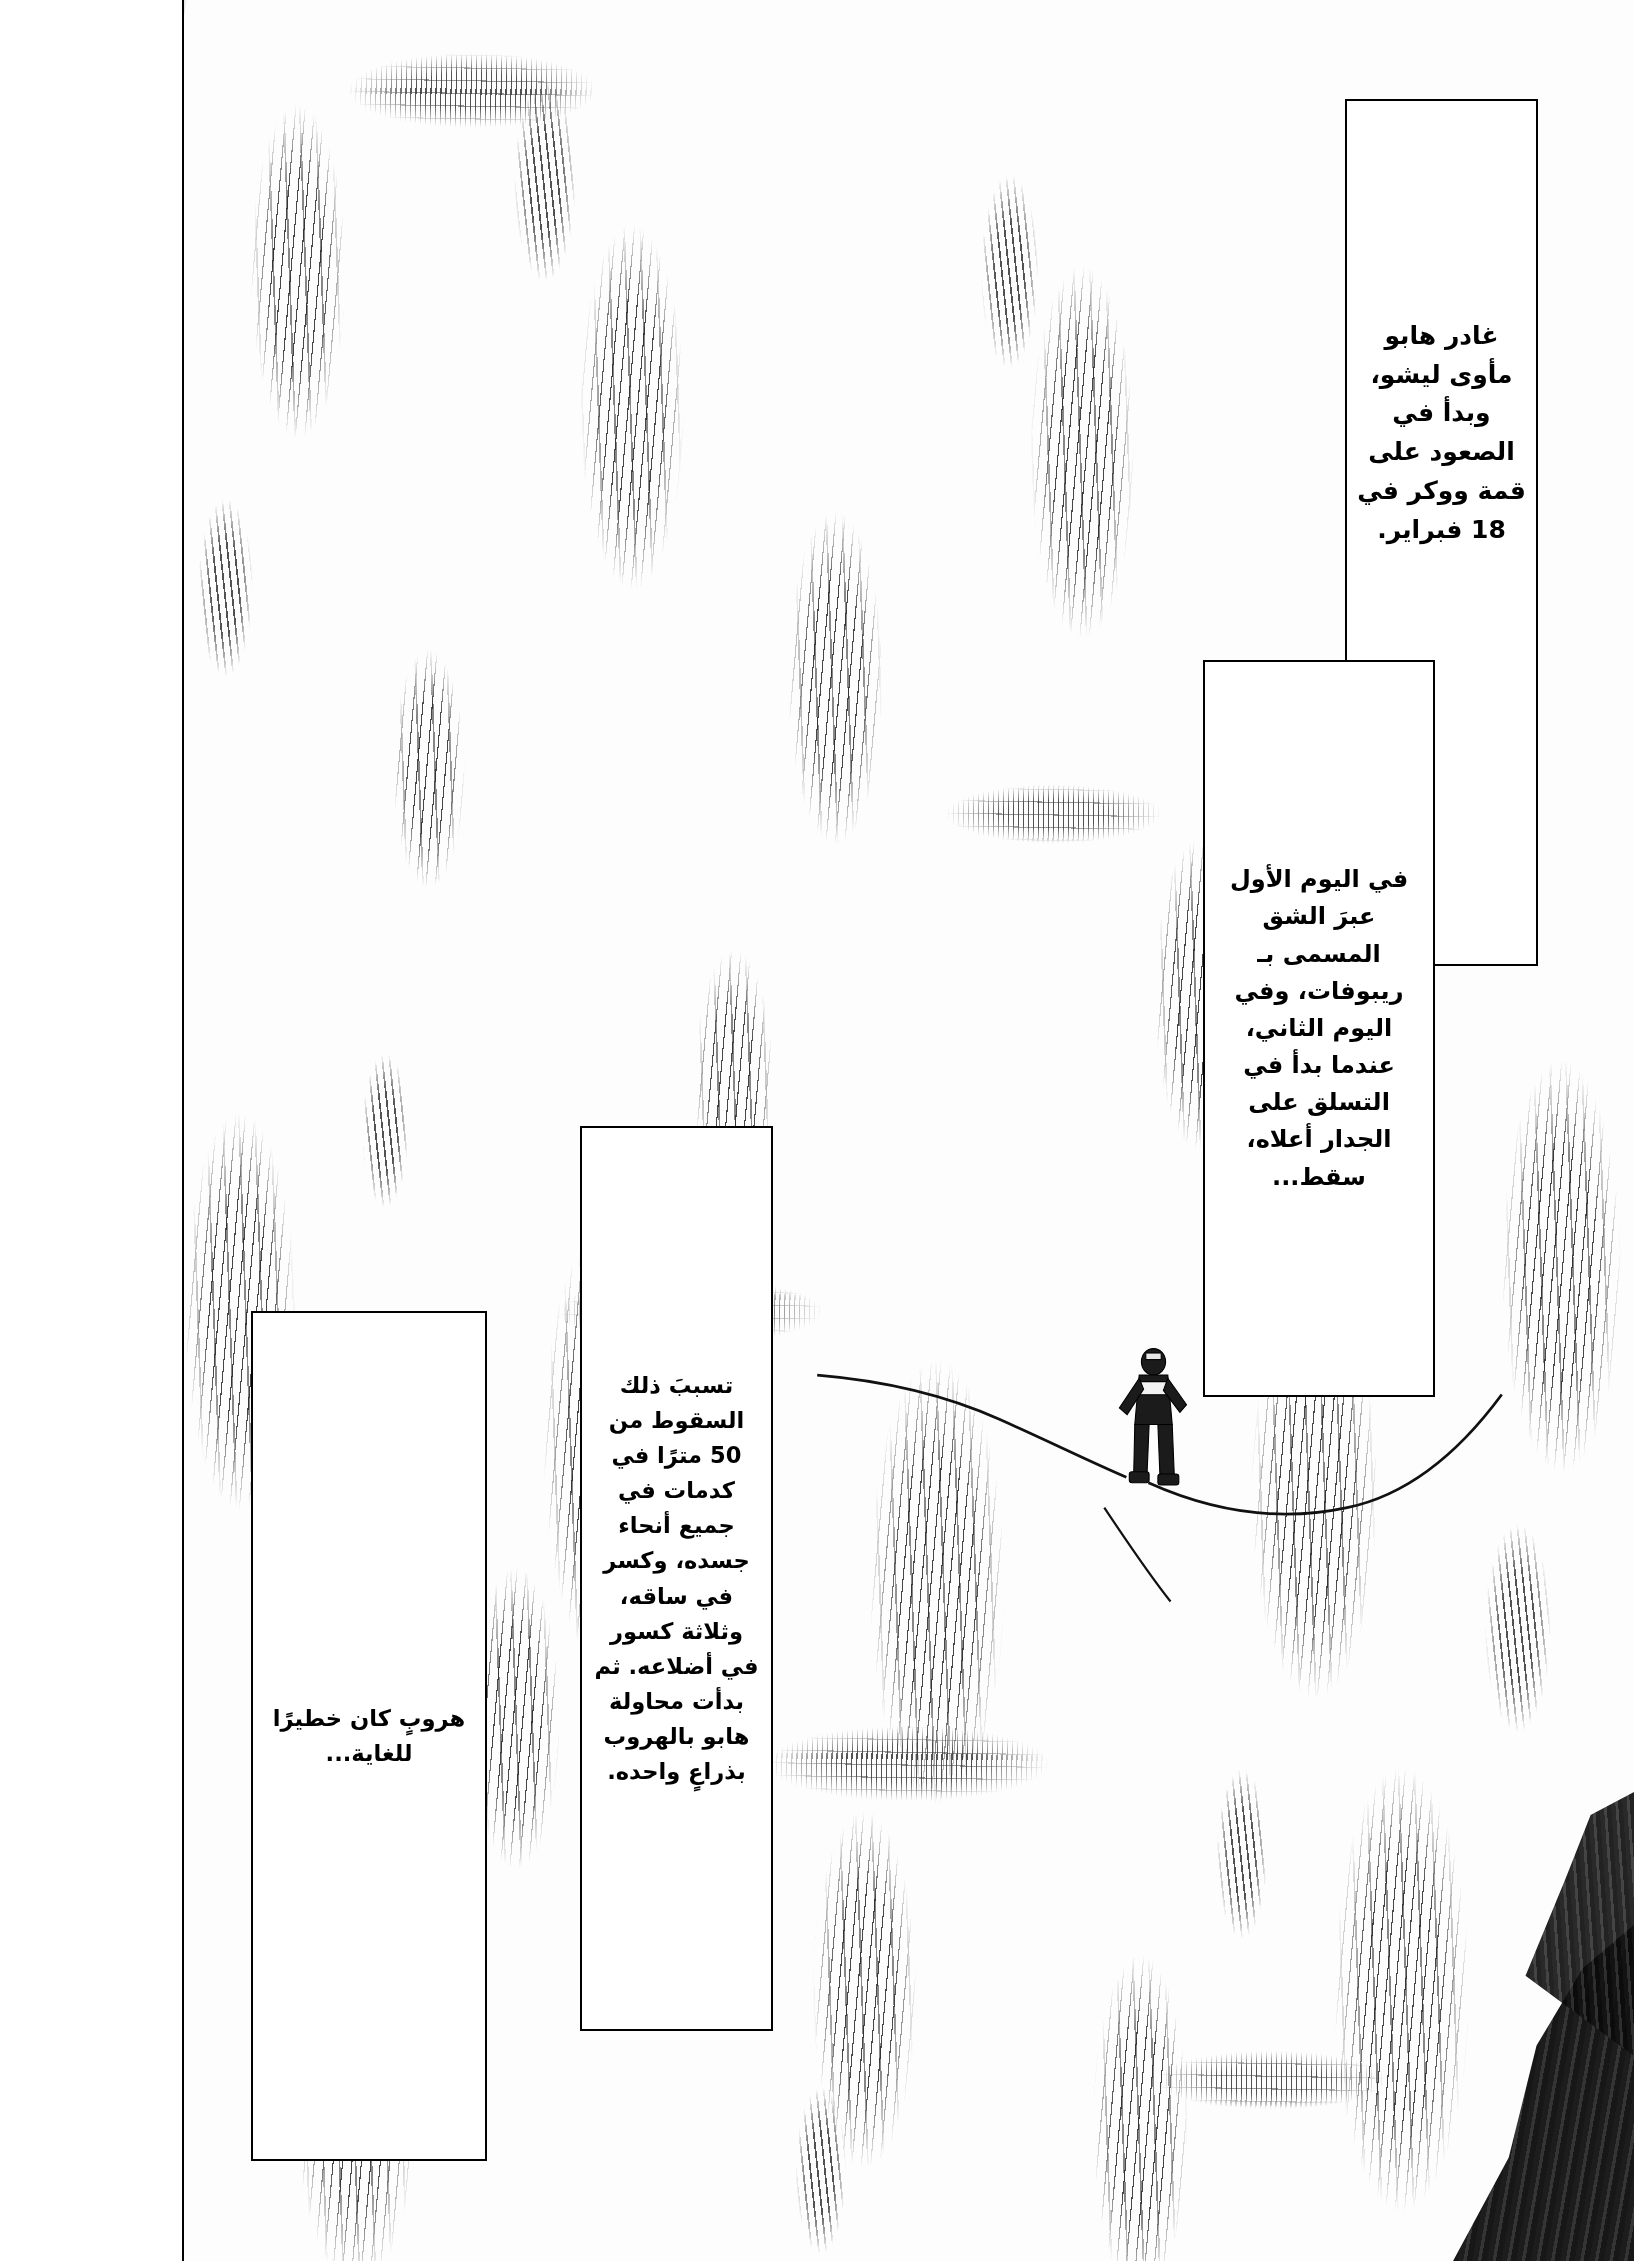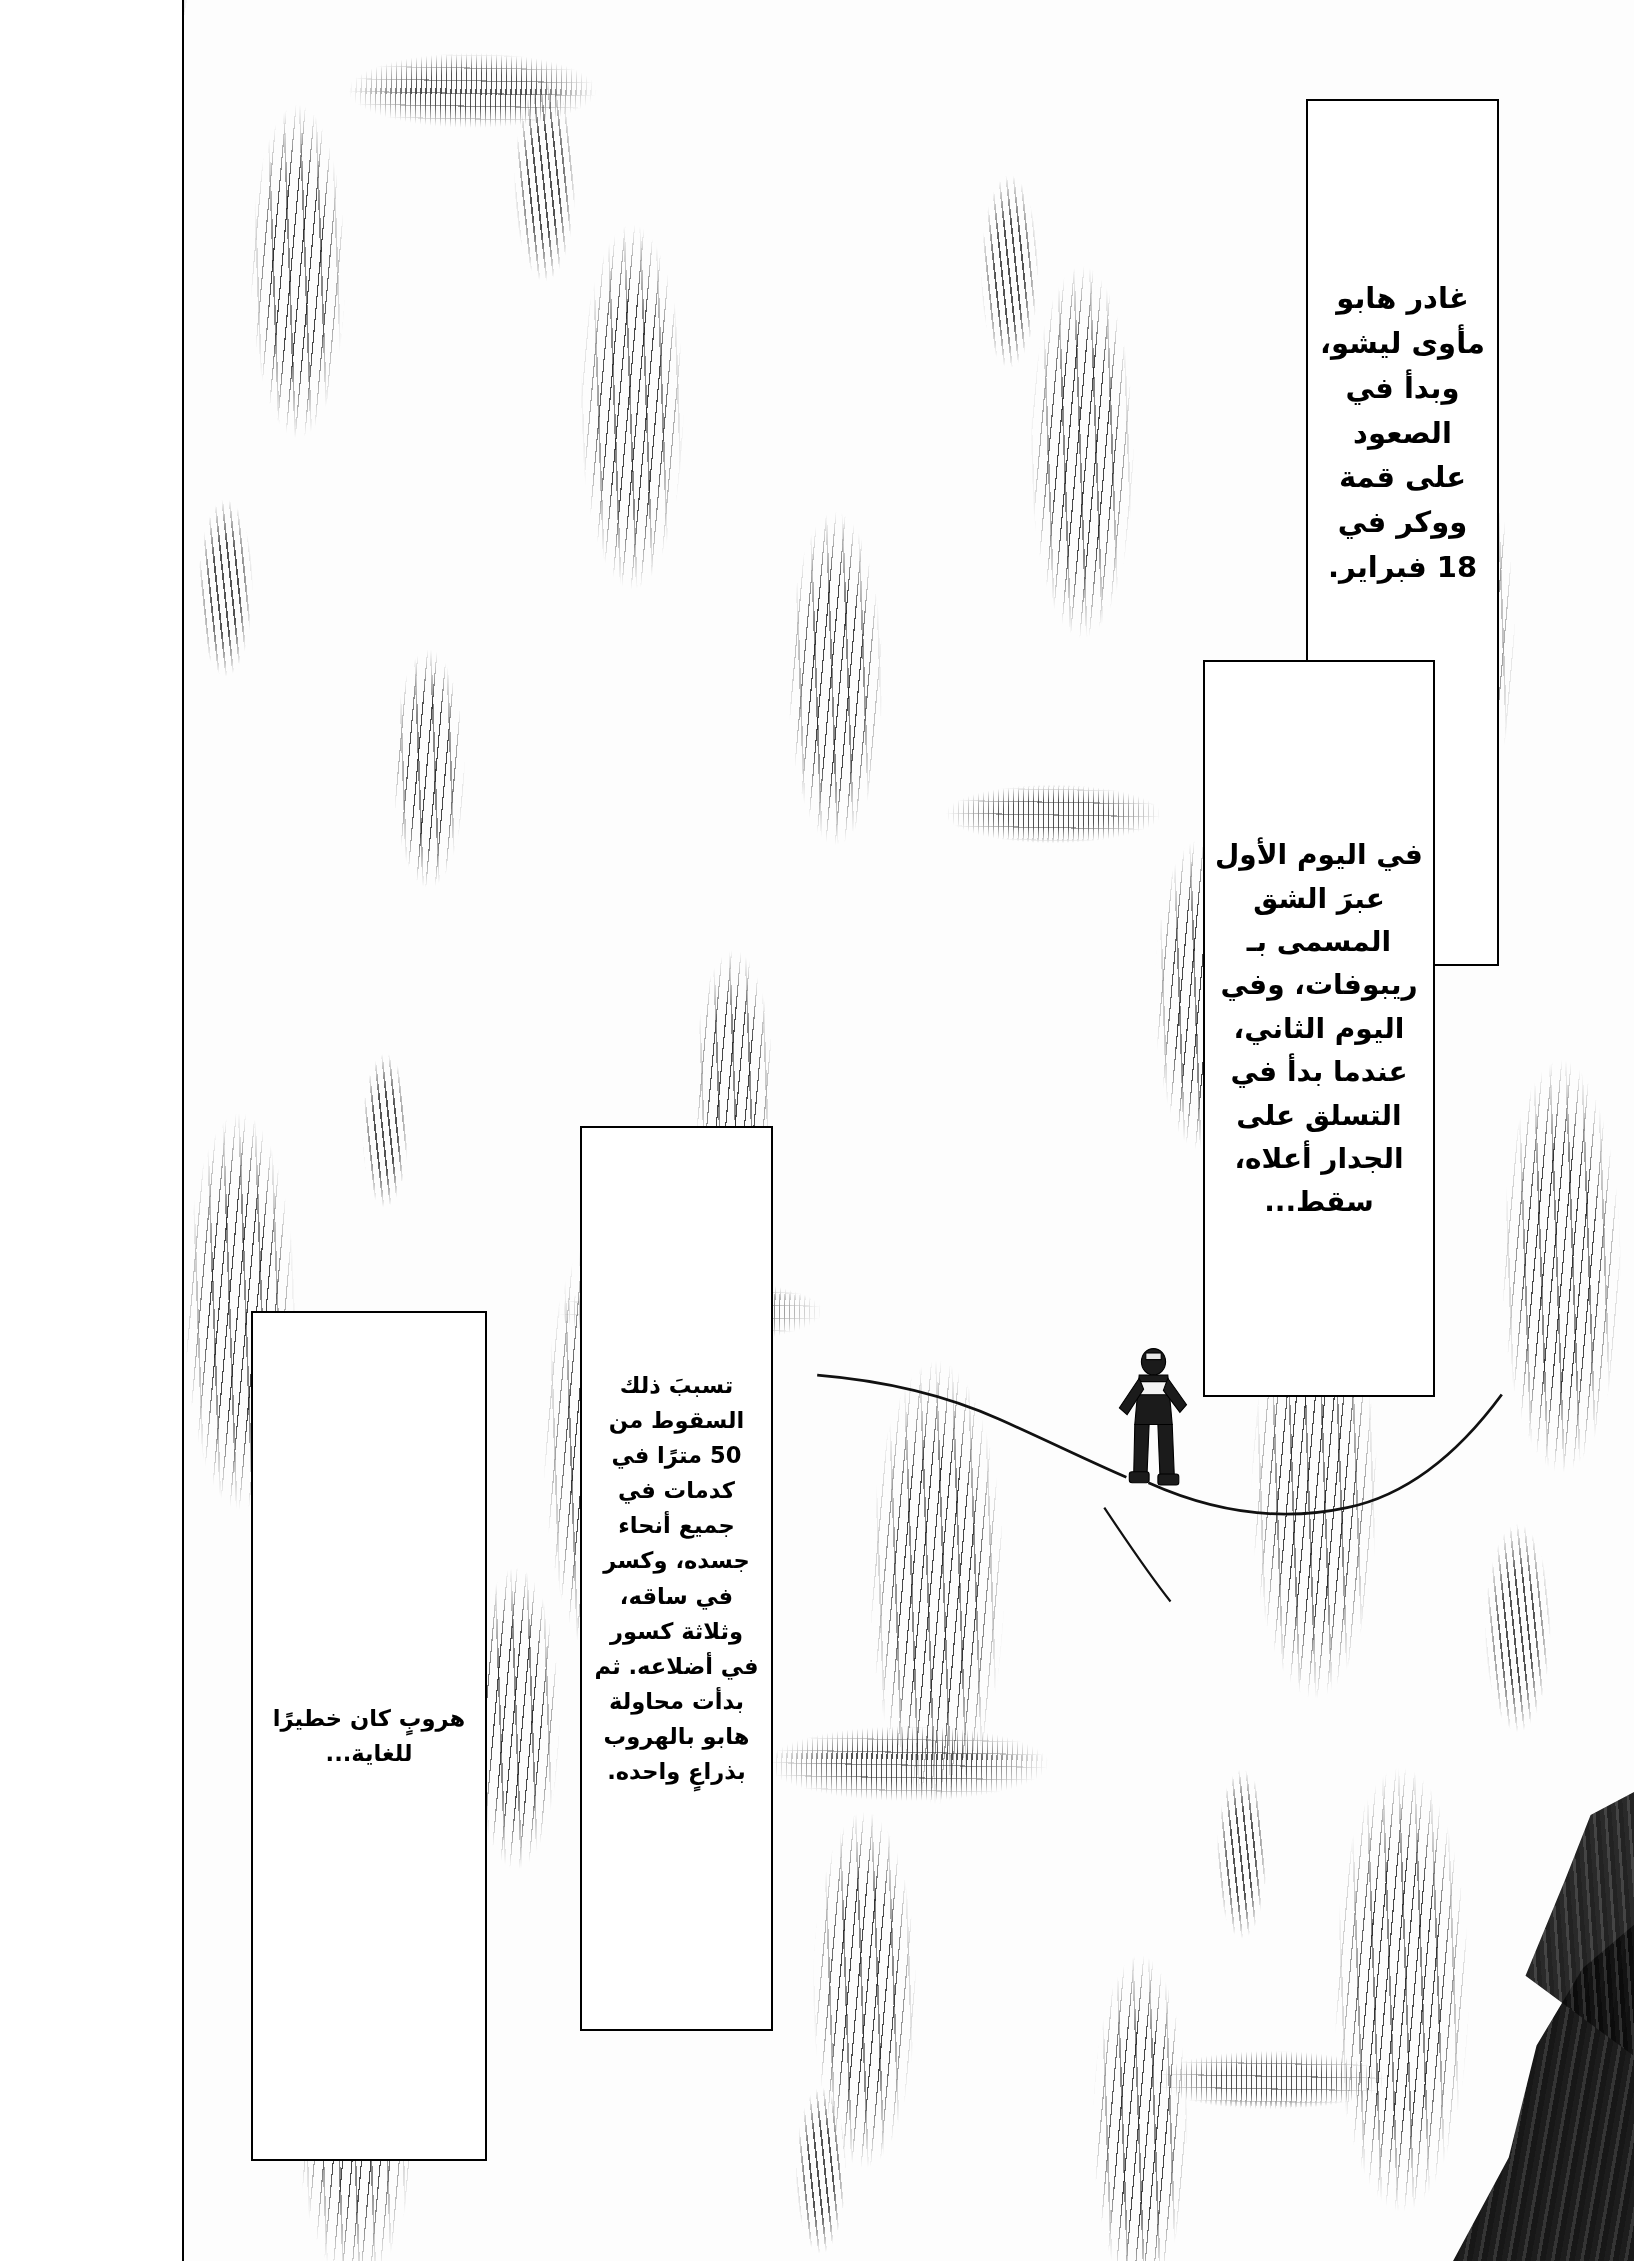"غادر هابو مأوى ليشو، وبدأ" #cap1 { font-size: 29px -> 25px; left: 1306px -> 1345px }
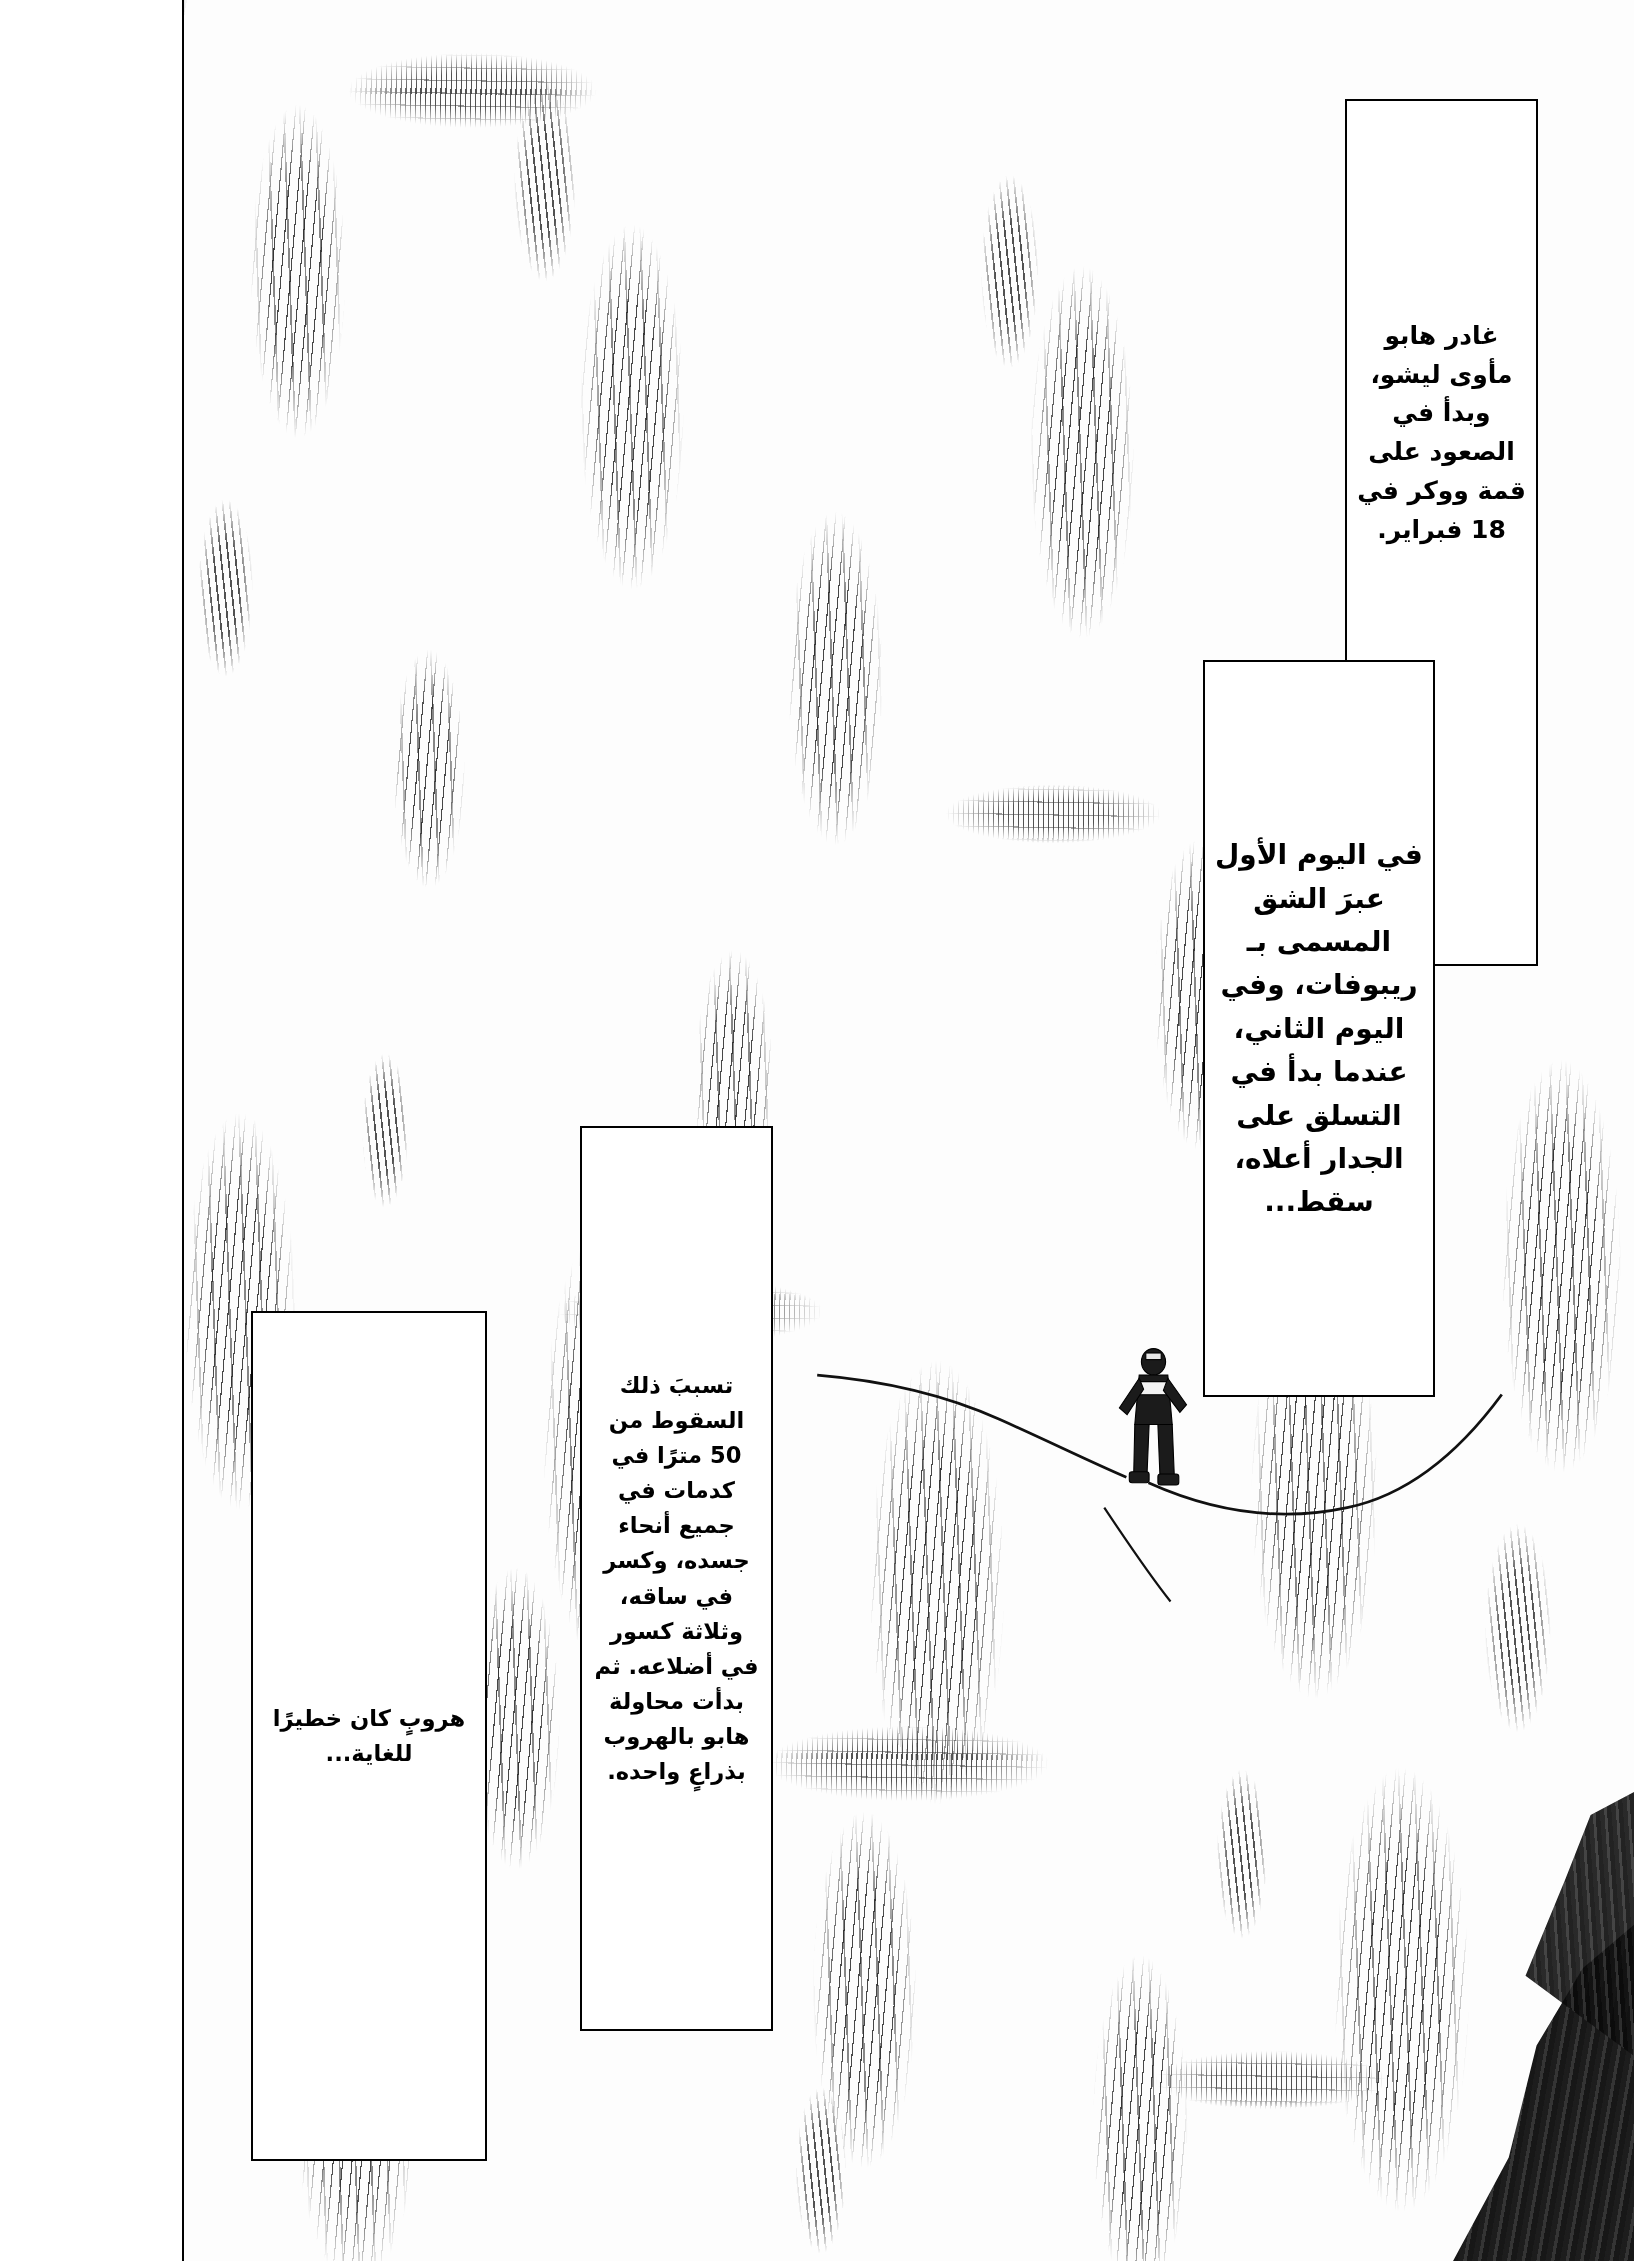"في اليوم الأول عبرَ الشق" #cap2 { font-size: 28px -> 24px }
